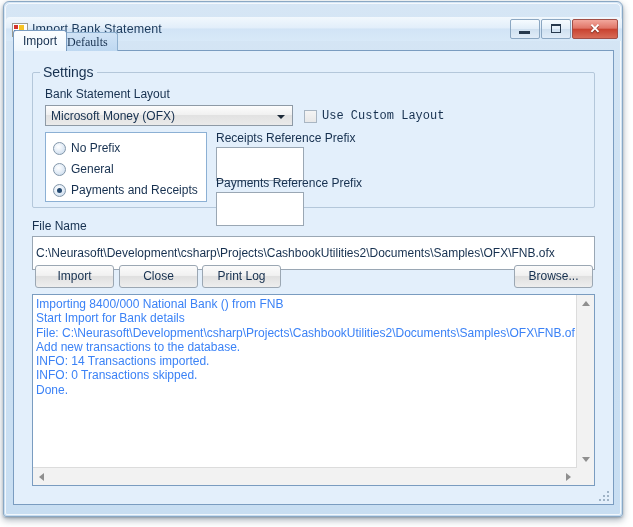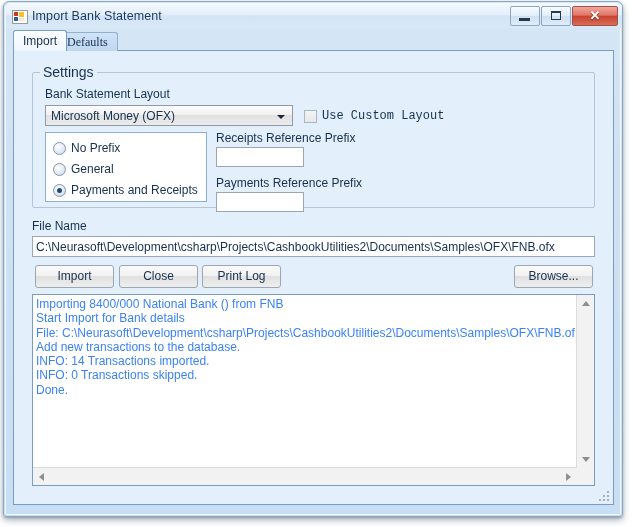"Import Bank Statement" .titlebar { top: 2px -> 15px }
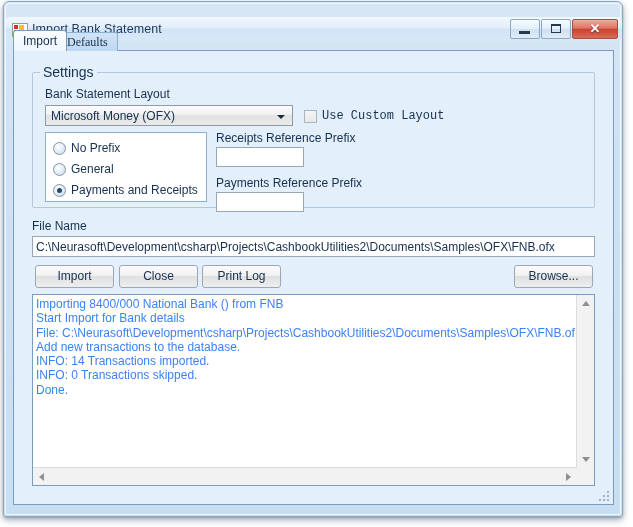"C:\Neurasoft\Development\csharp\Projects" .textbox { padding: 3px 3px -> 16px 3px }
